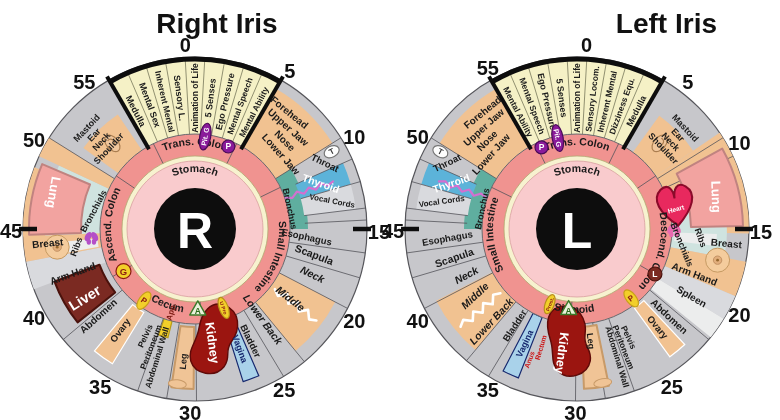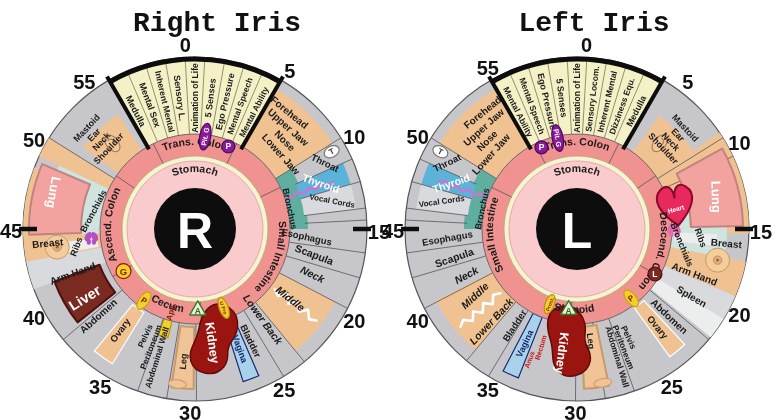"Right Iris" .iris-title { font-family: Liberation Mono, monospace -> Liberation Sans, sans-serif }
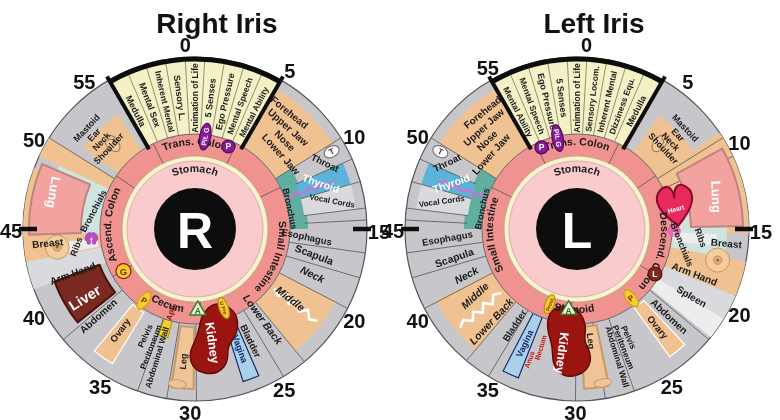"Left Iris" #title-left { left: 494px -> 517px; text-align: none -> right }
